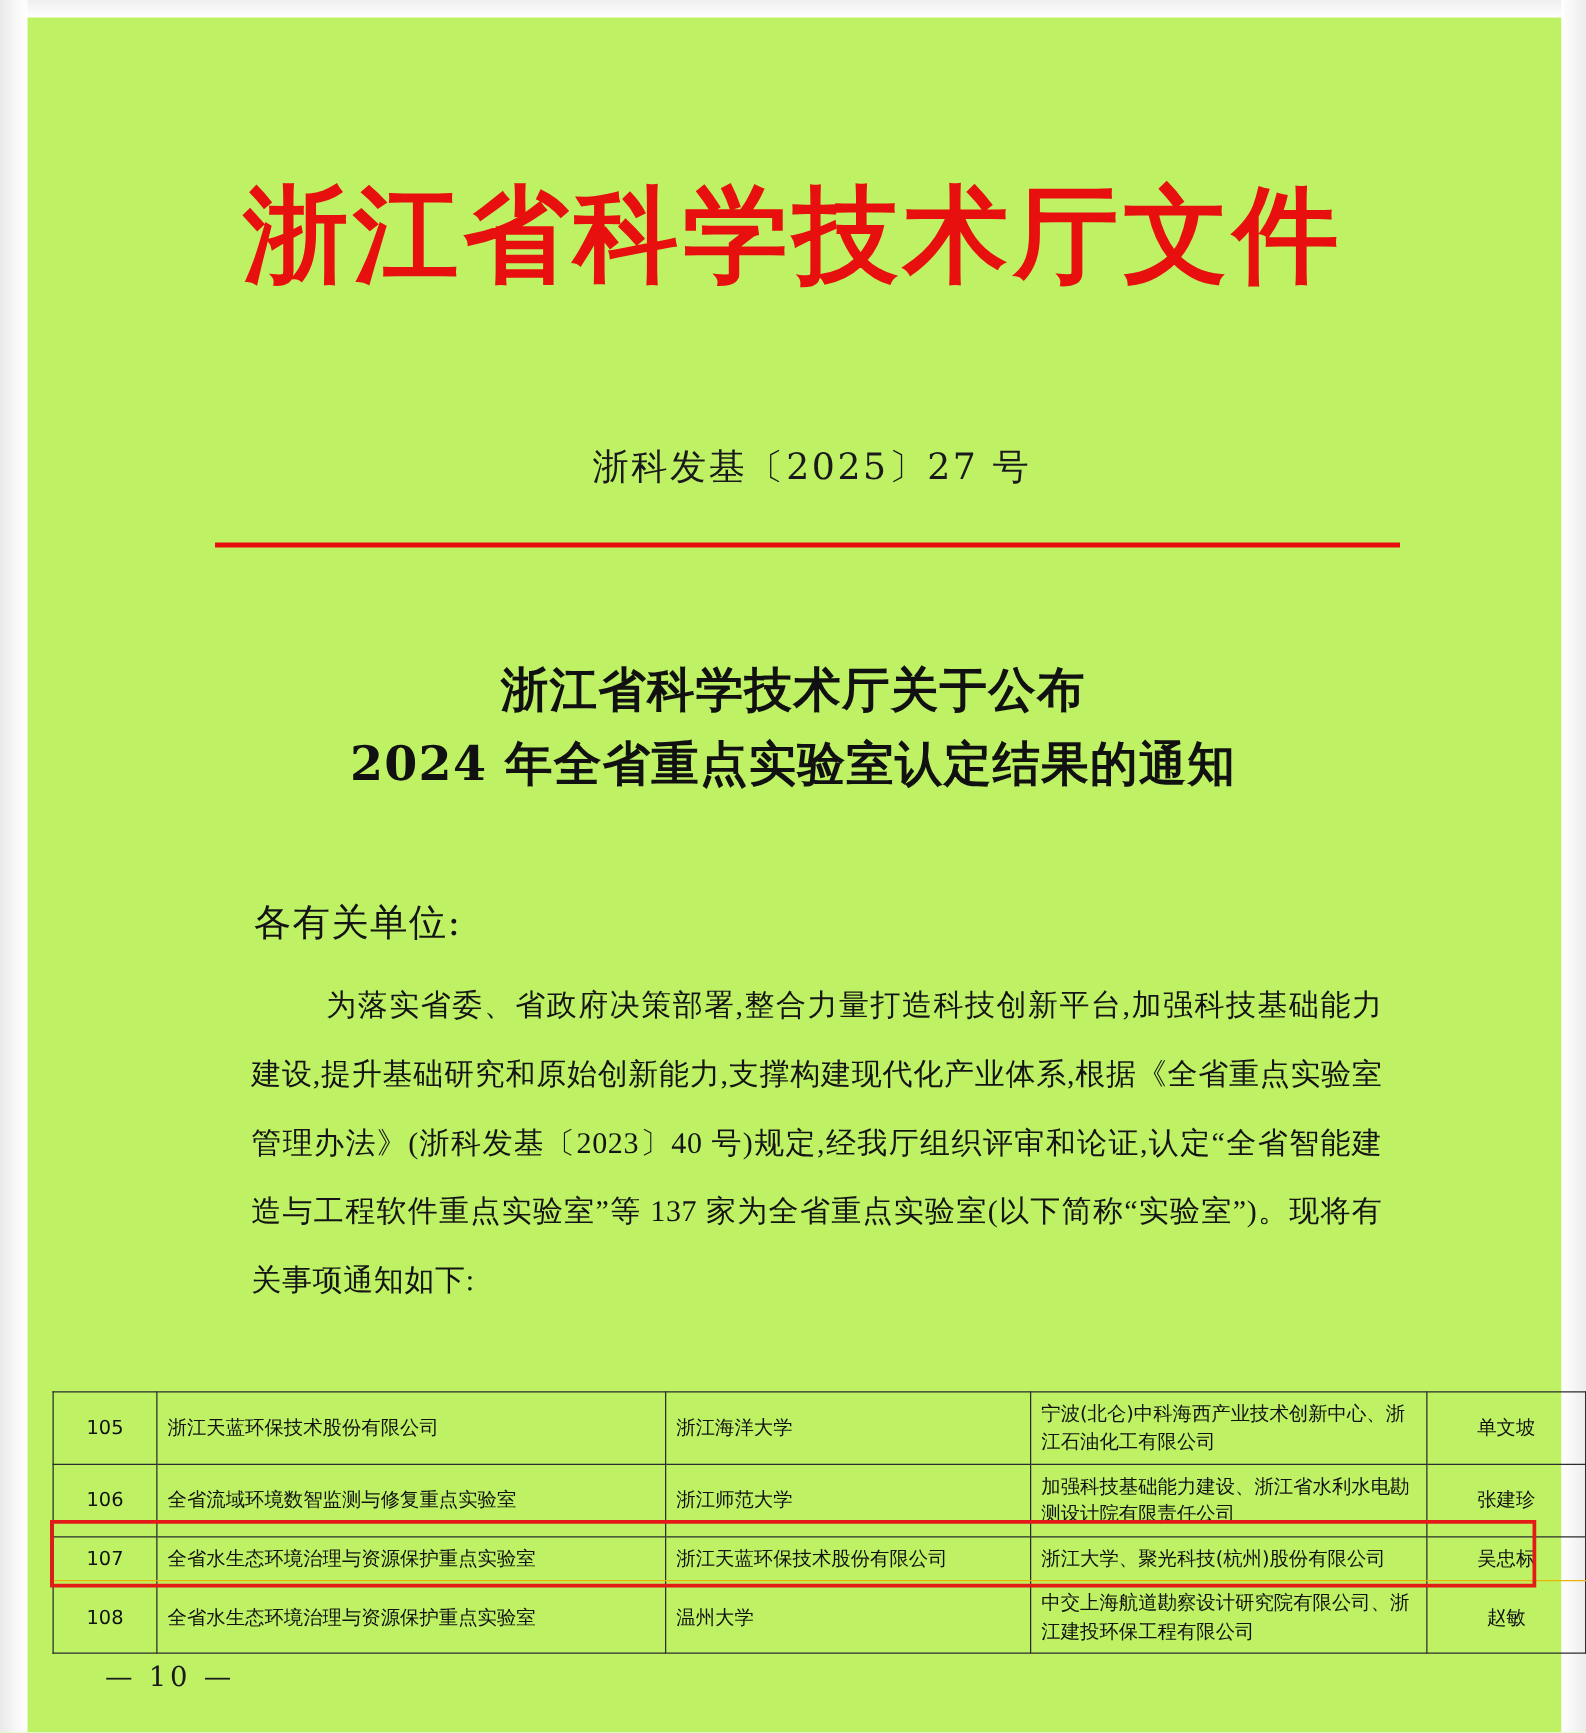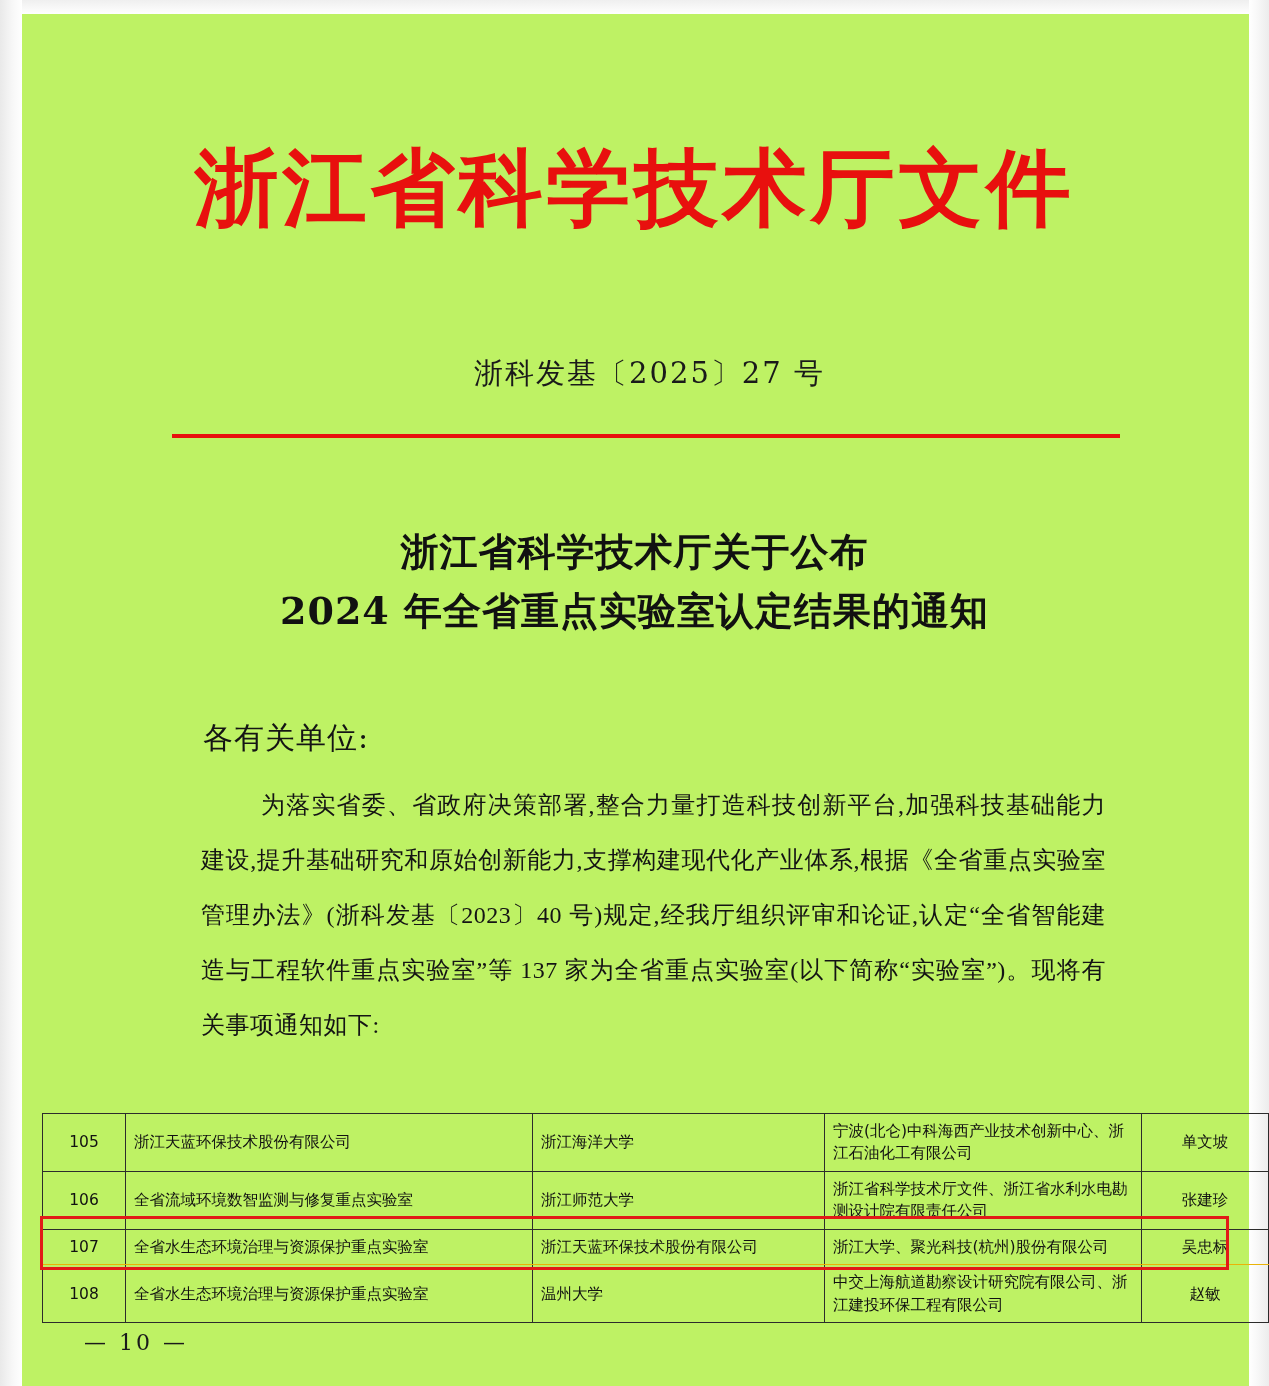"浙江省科学技术厅文件、浙江省水利水电勘测设计院有限责任公司" td.c-coop { text: 浙江省科学技术厅文件 -> 加强科技基础能力建设 }
